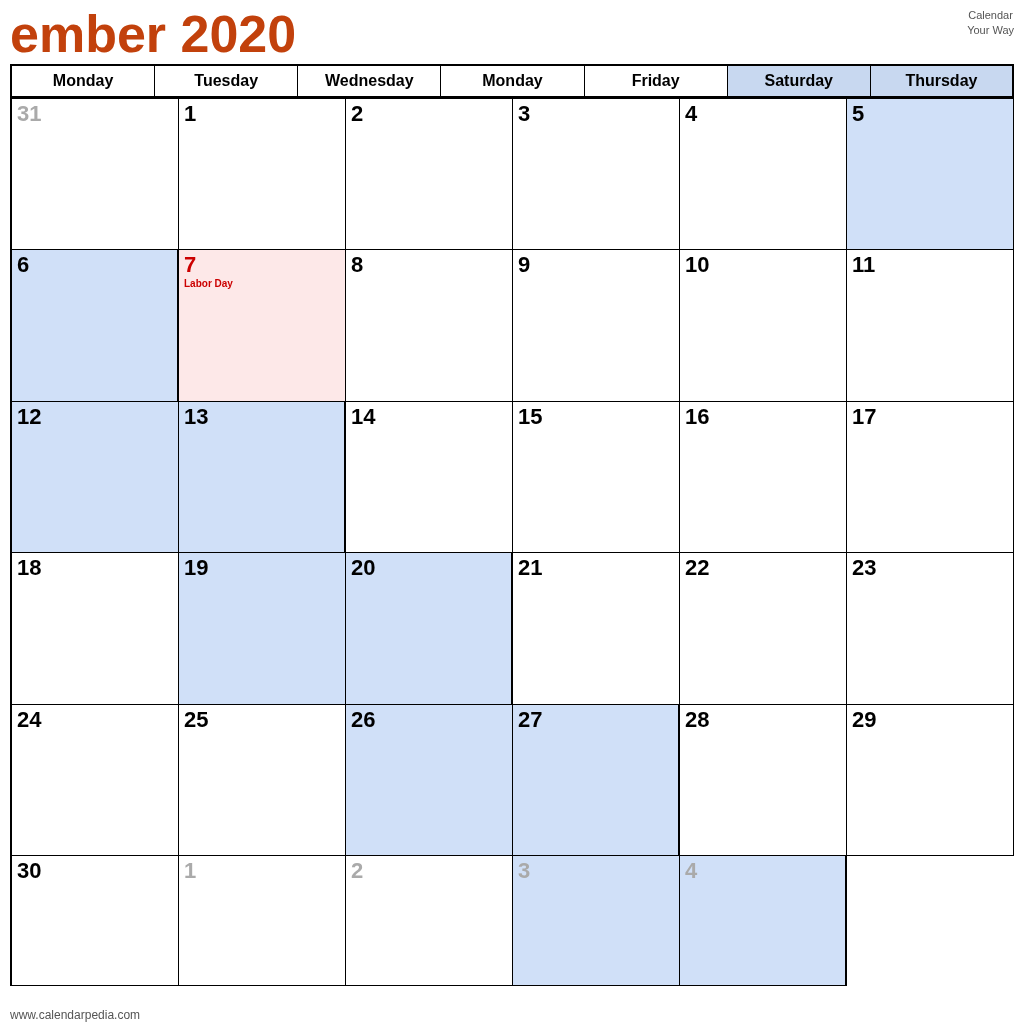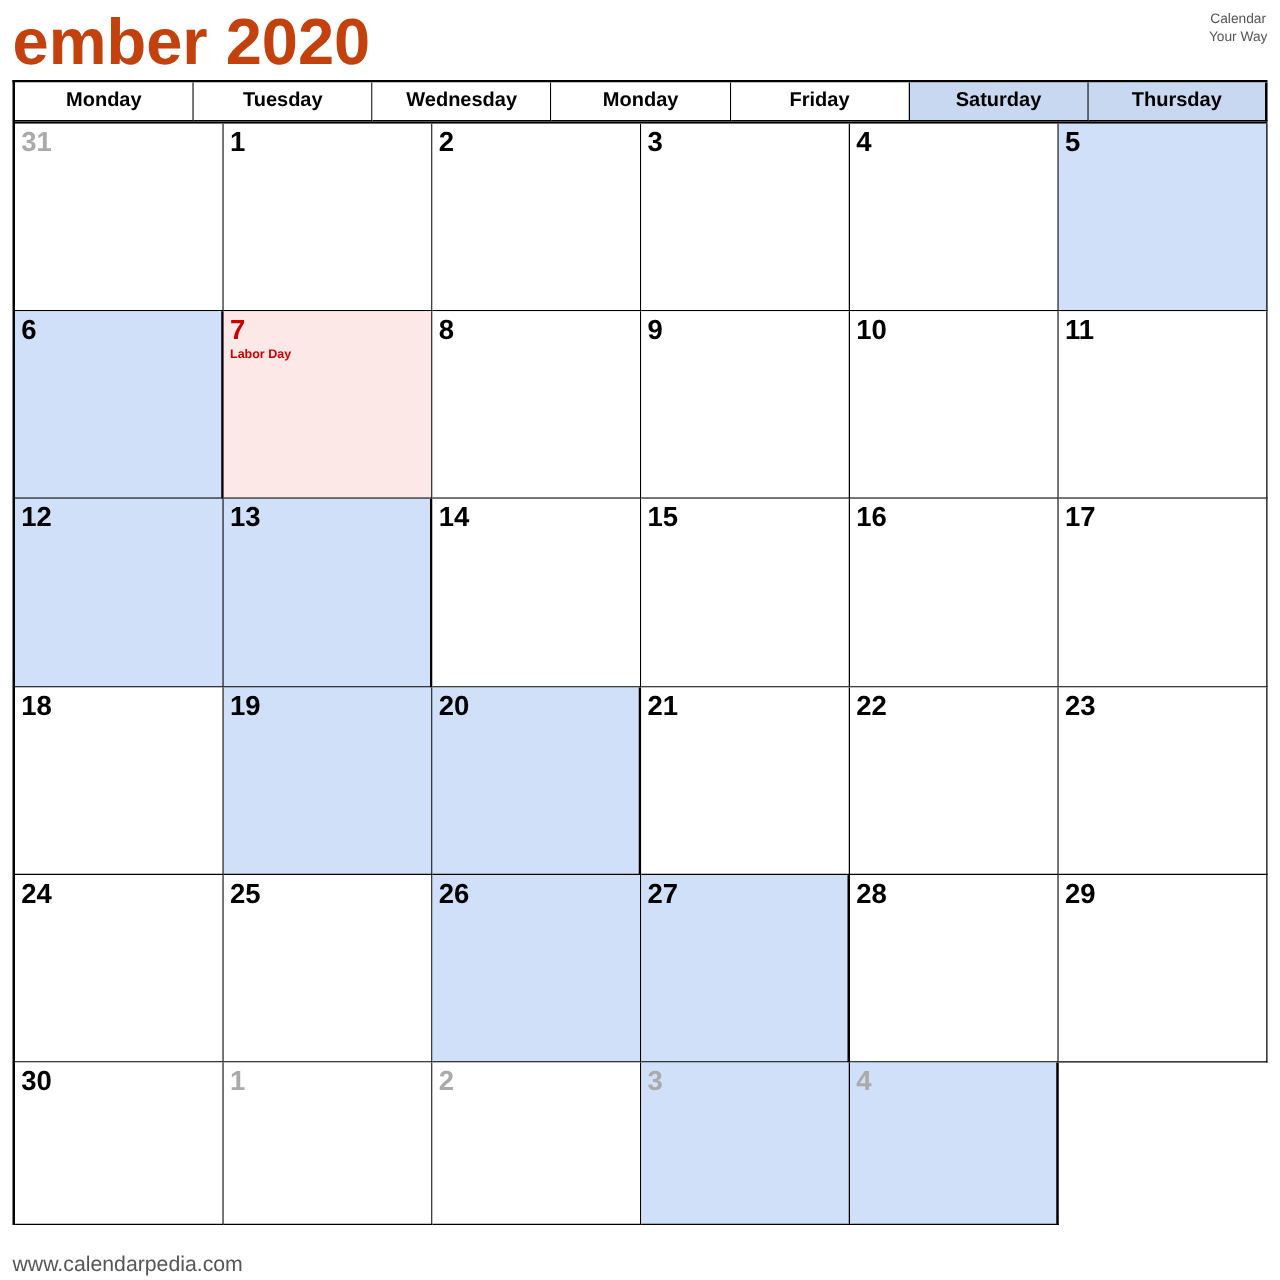"www.calendarpedia.com" .footer-bar { font-size: 17px -> 12px }
